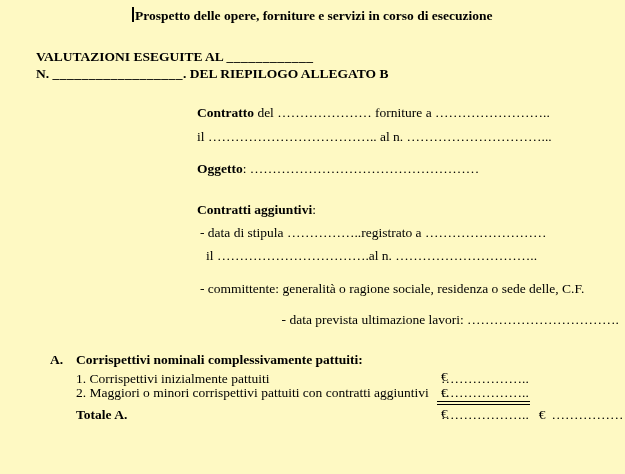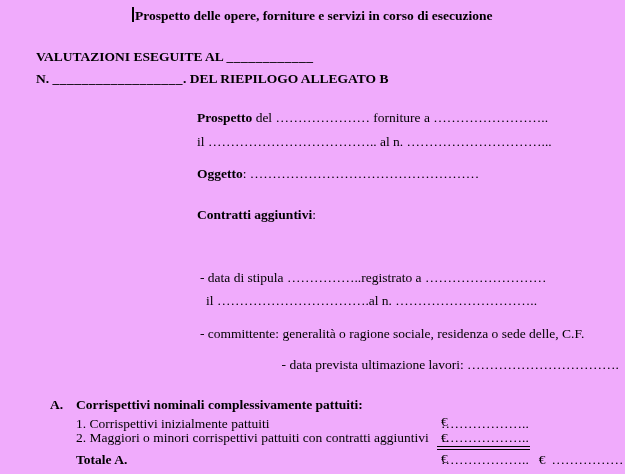"Prospetto delle opere, forniture e" .page { background: #f0abfc -> #fef9c3 }
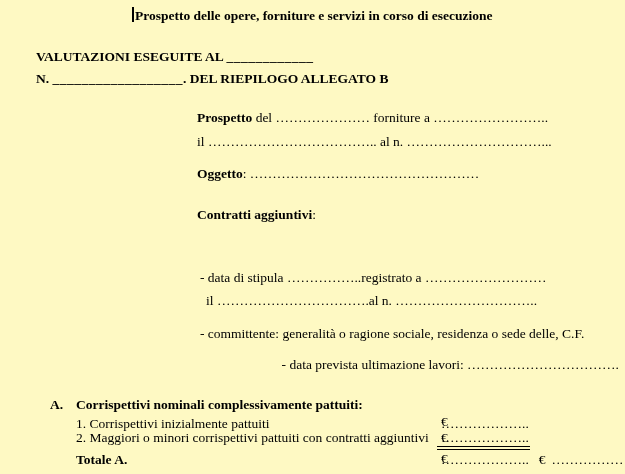"N. __________________. DEL RIEPILOGO" .nline { margin-top: 5px -> none }
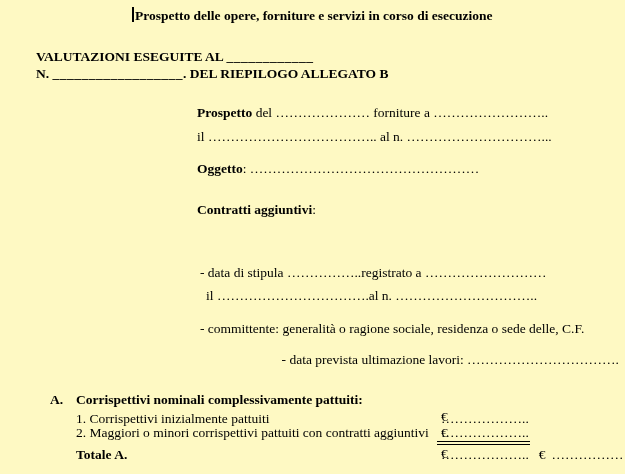"Prospetto" span.bold { text: Prospetto -> Contratto }
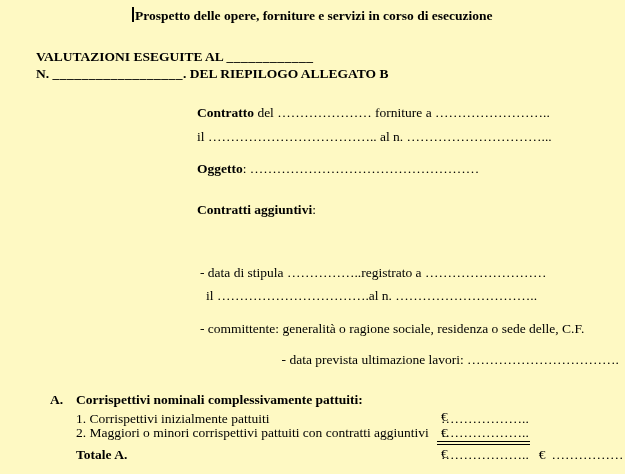"- data di stipula ……………..registrato" .indent2 { margin-top: 40px -> none }
